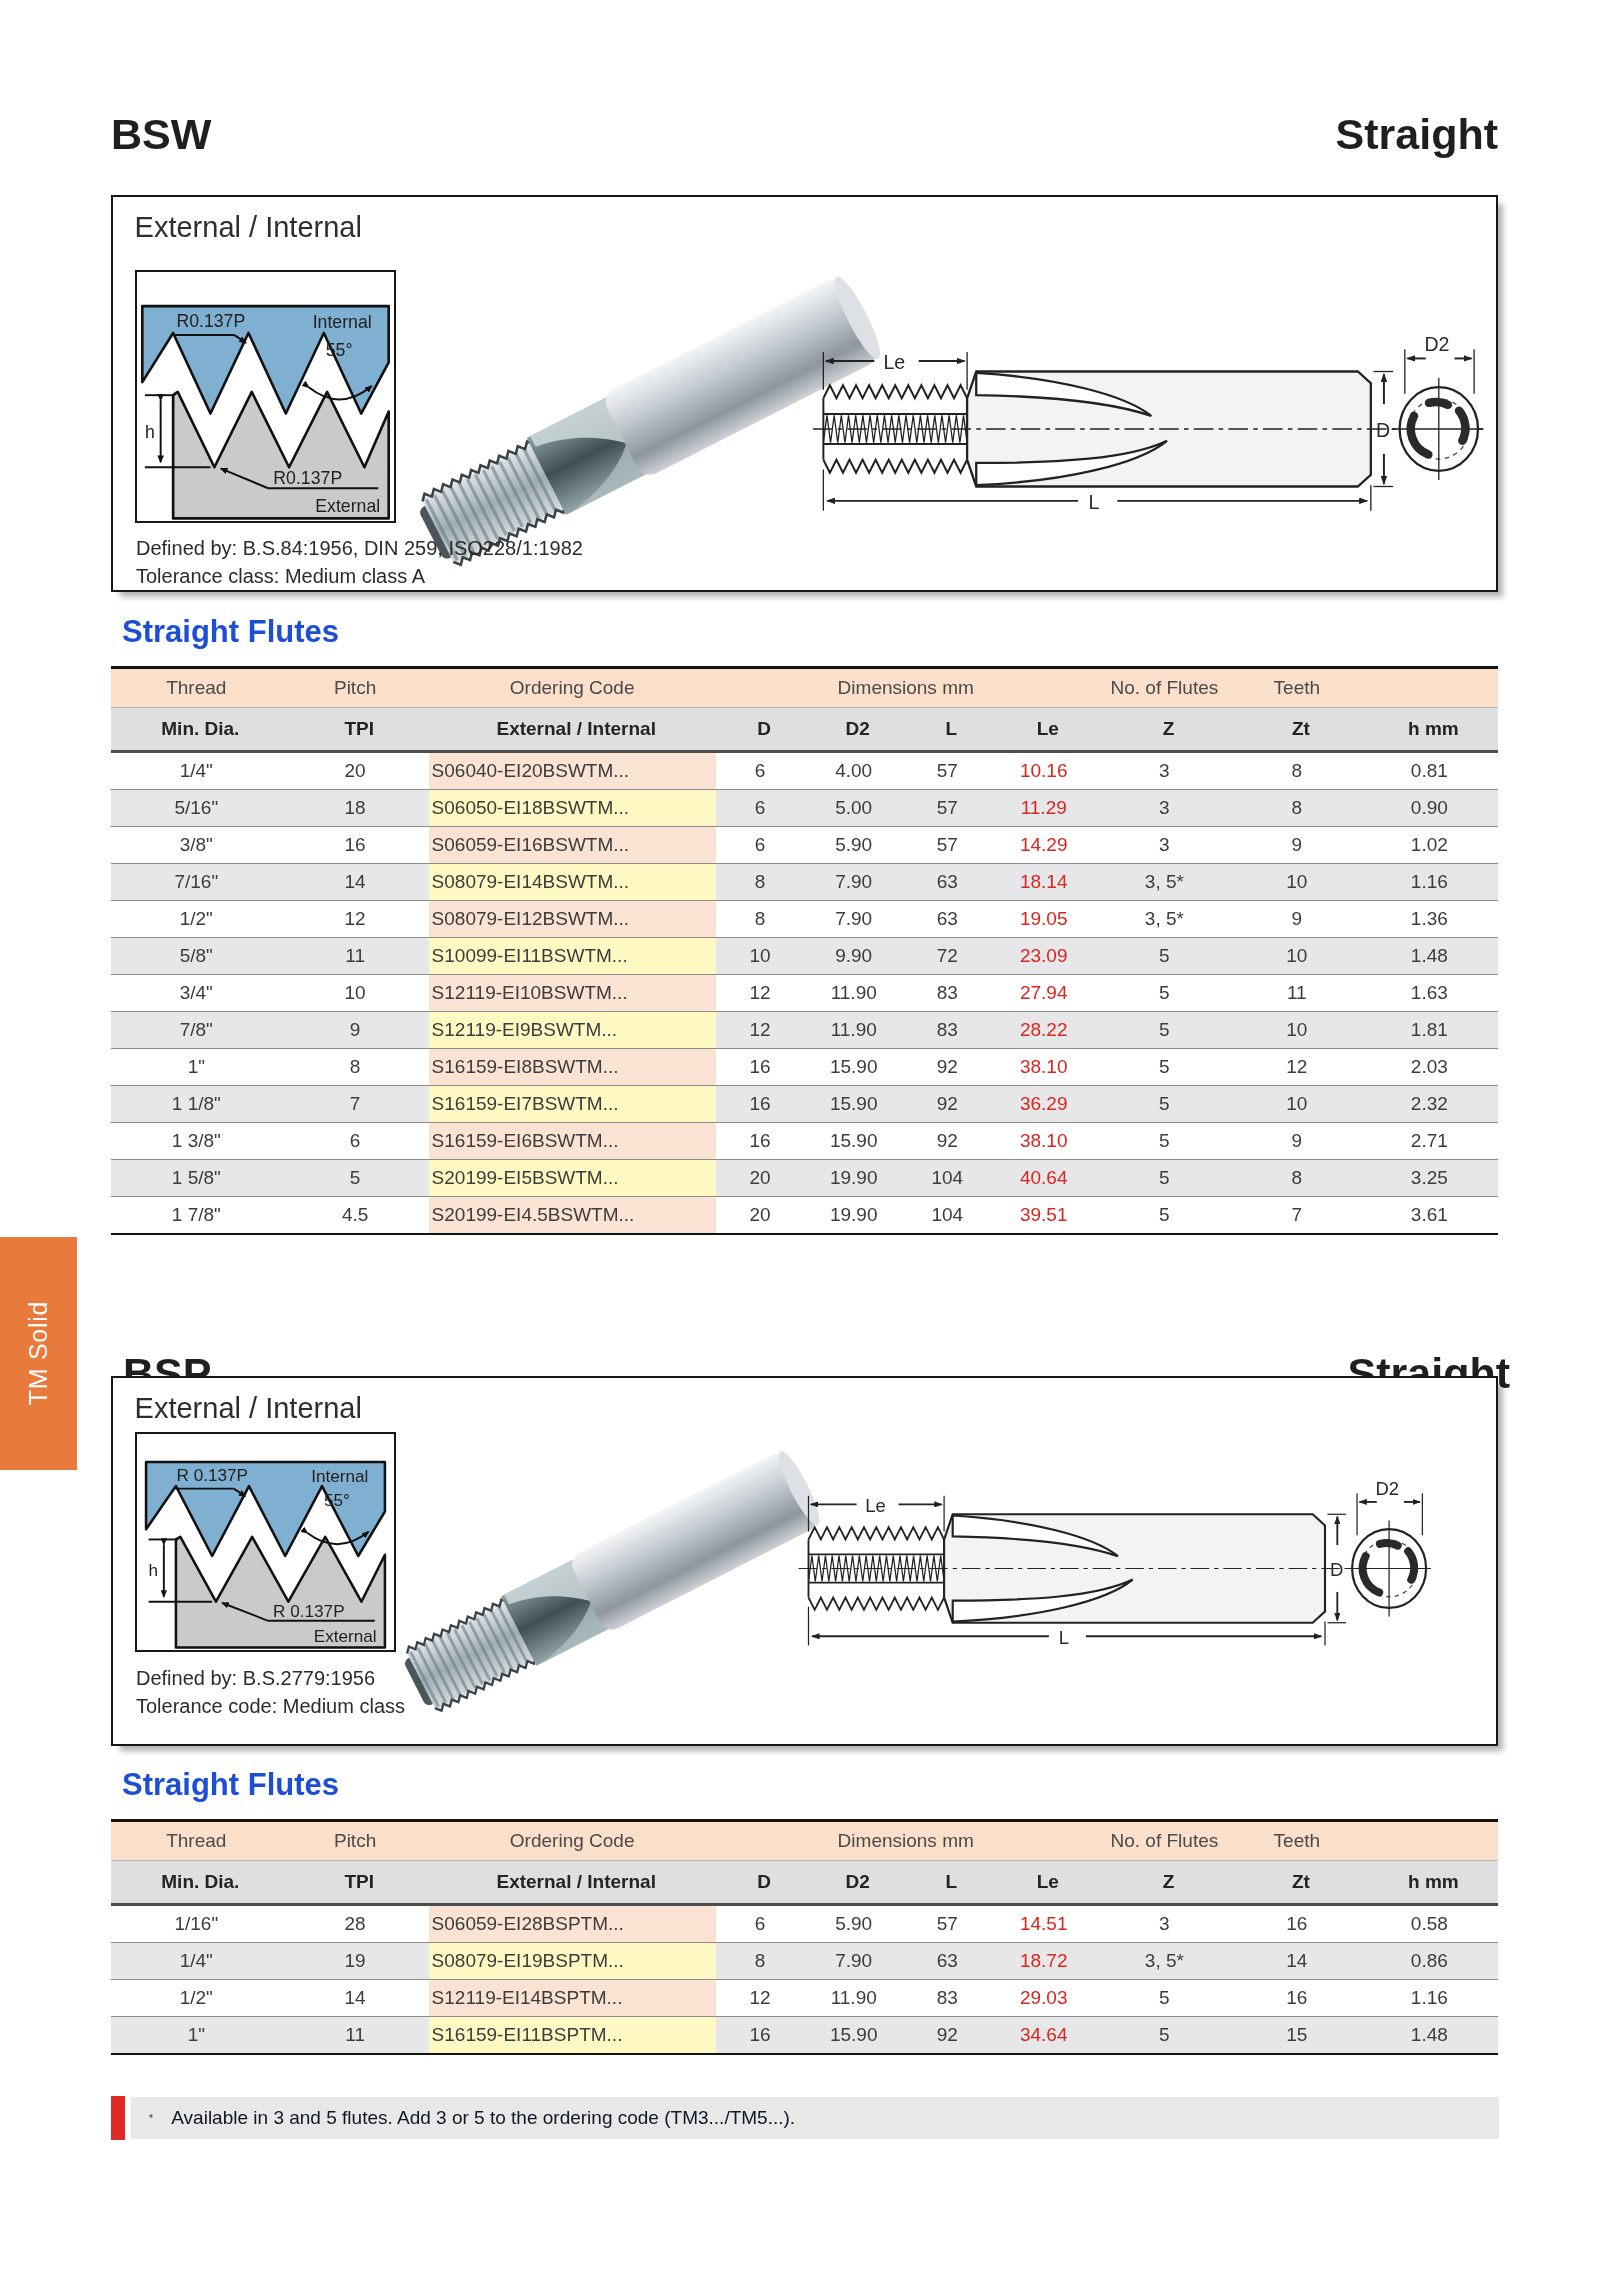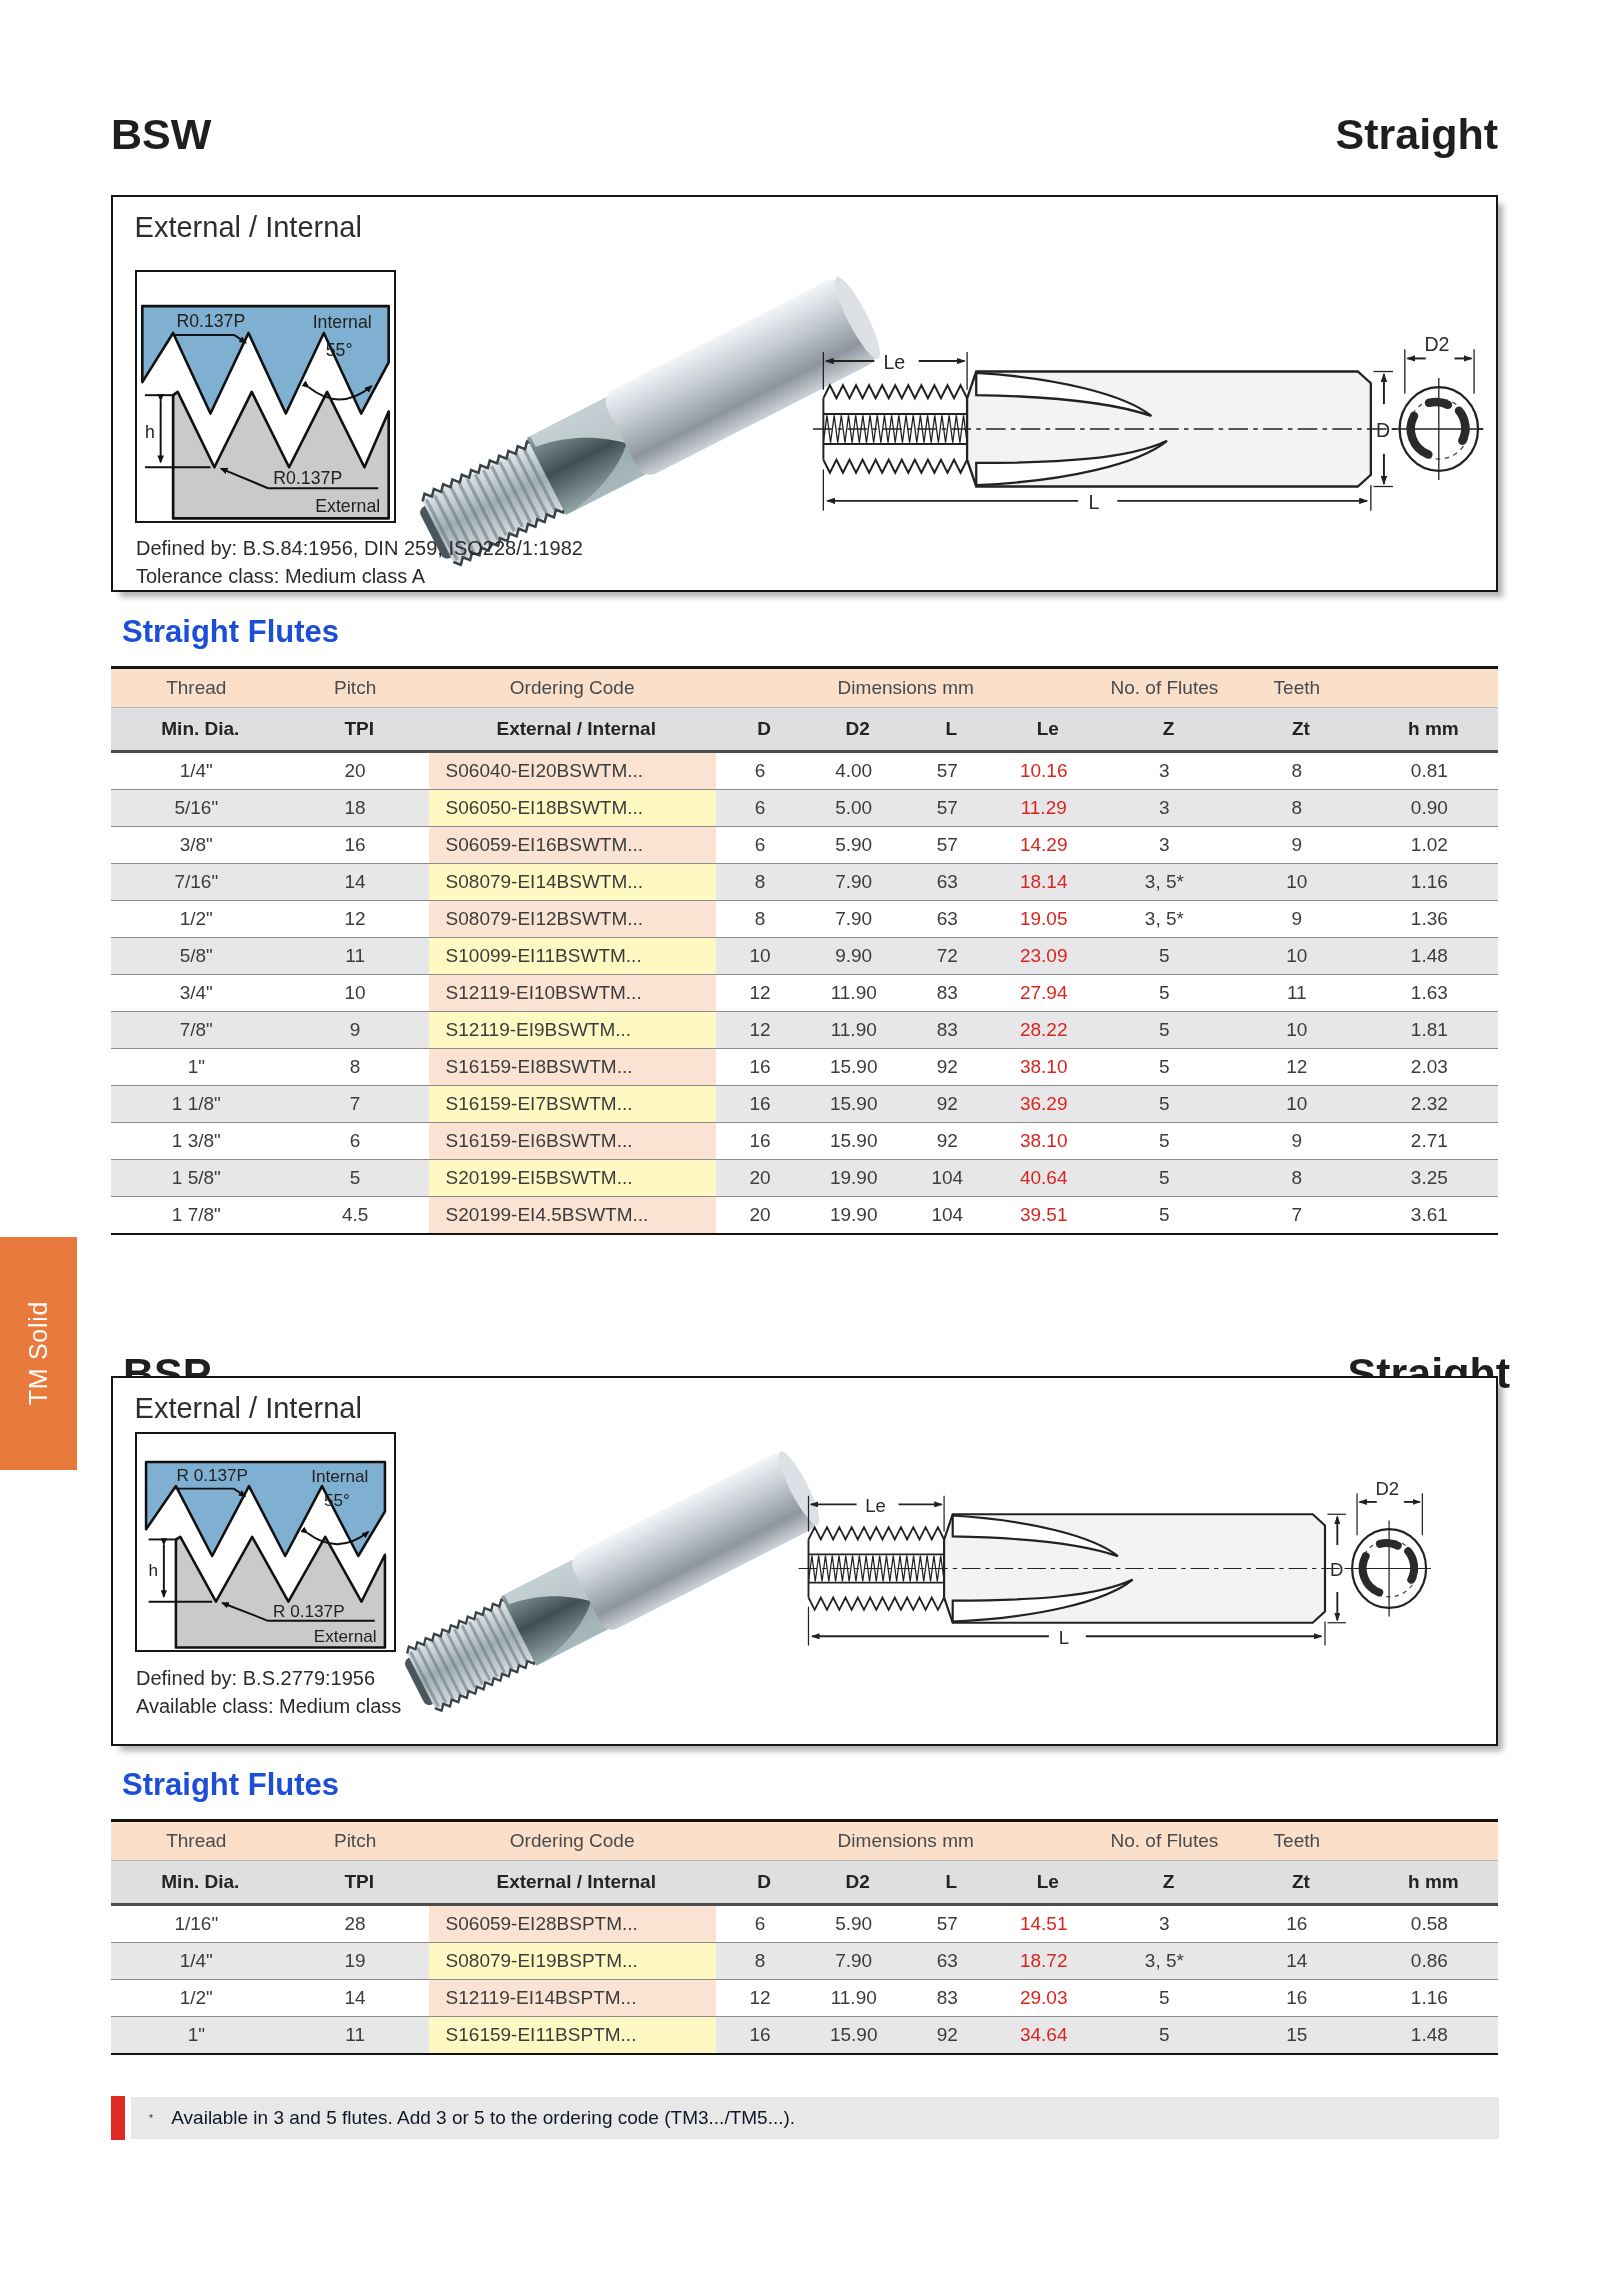"S06040-EI20BSWTM..." tbody td.c2 { padding-left: 17px -> 3px }
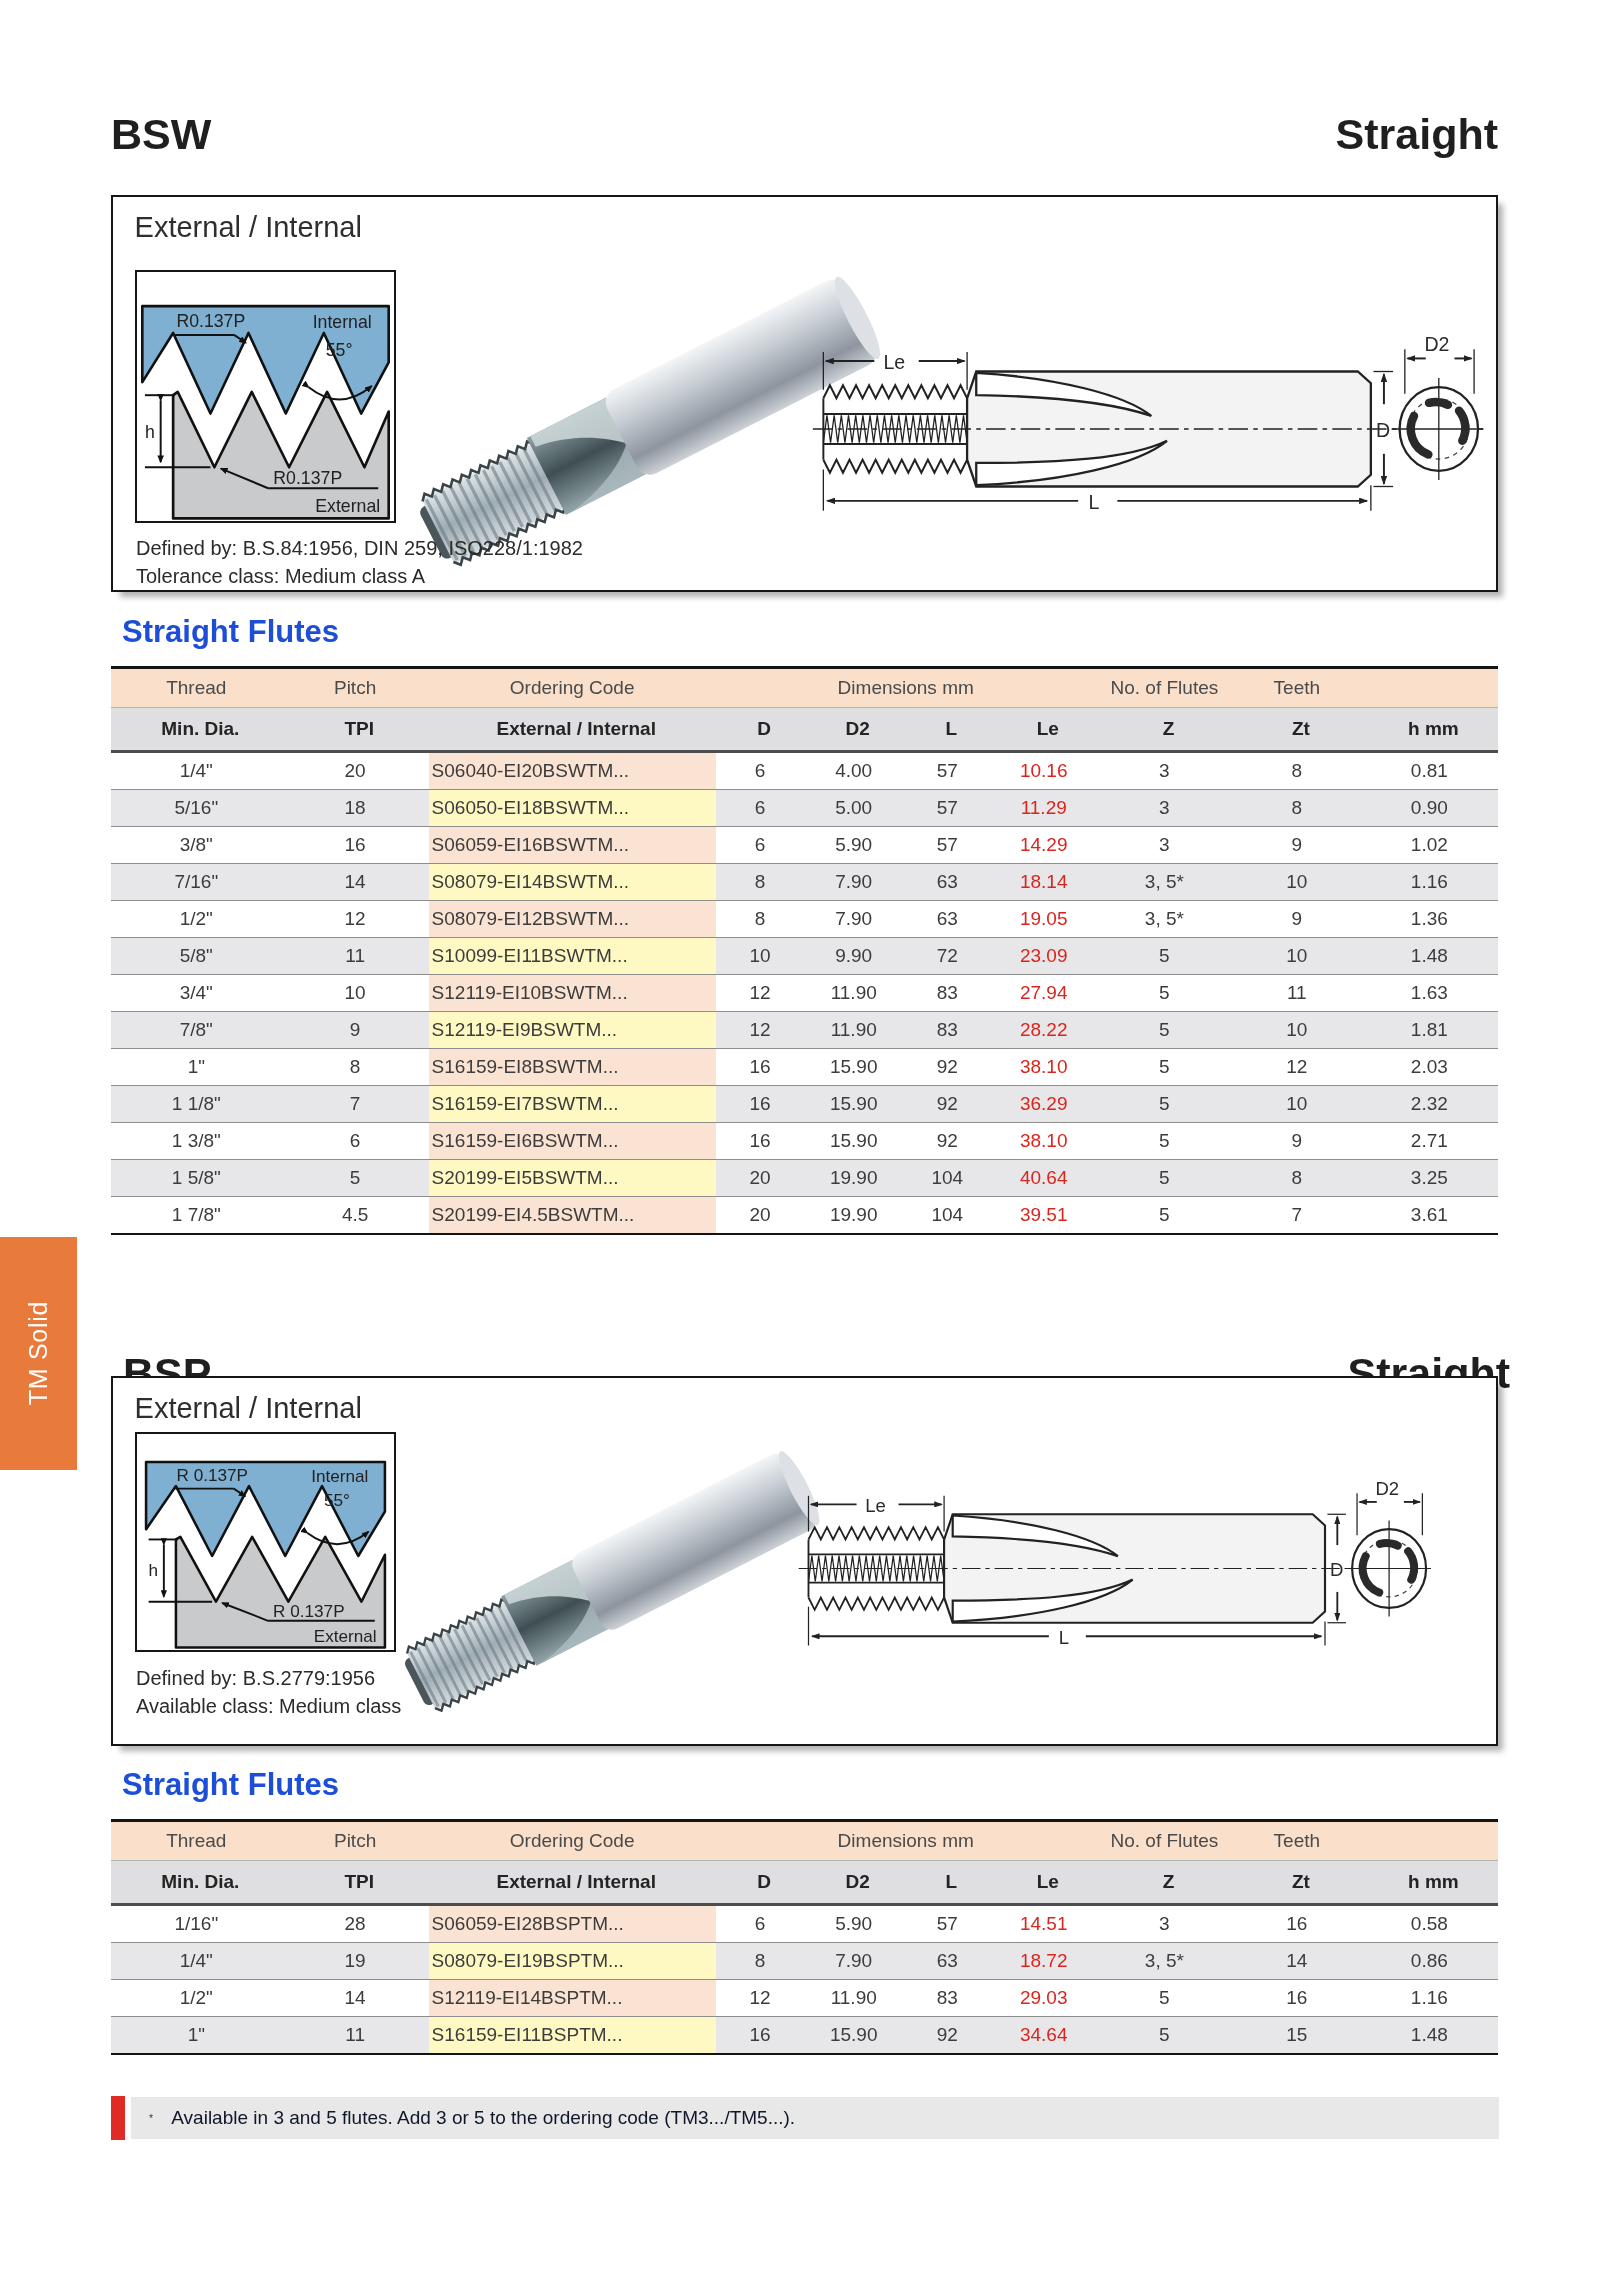"Available class: Medium class" div { text: Available class -> Tolerance code }
